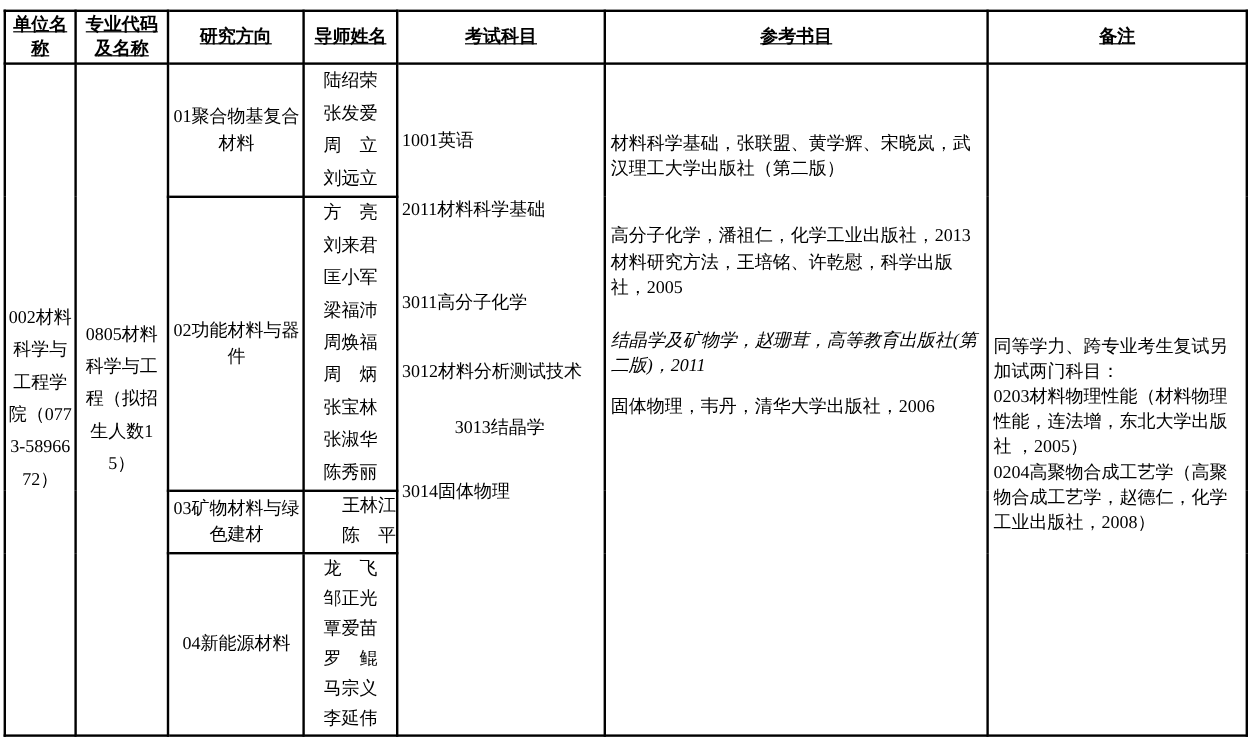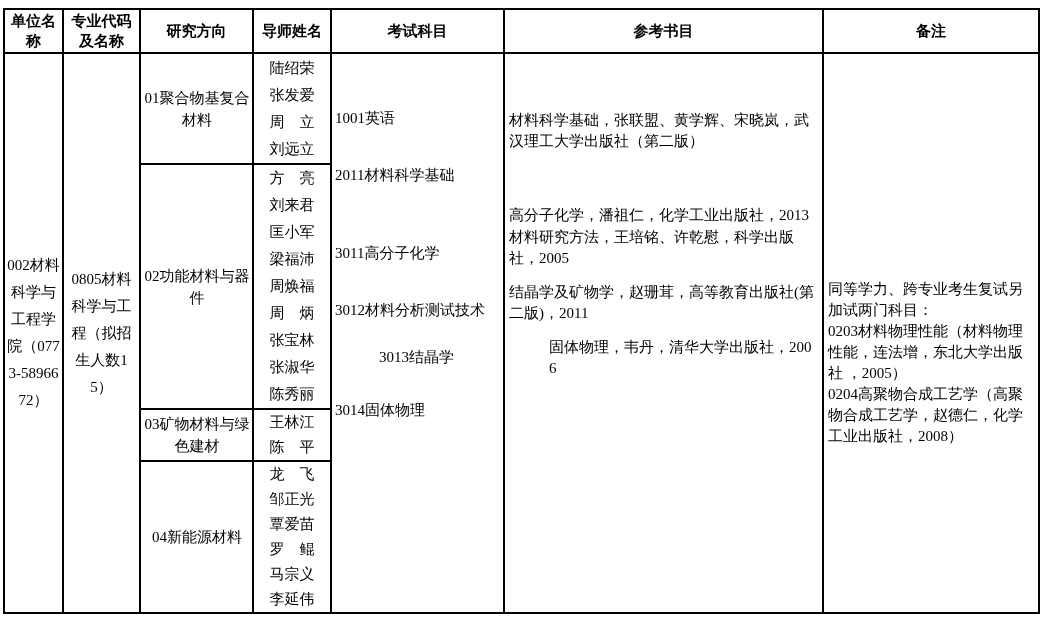"单位名称" tr.hdr { text-decoration: none -> underline }
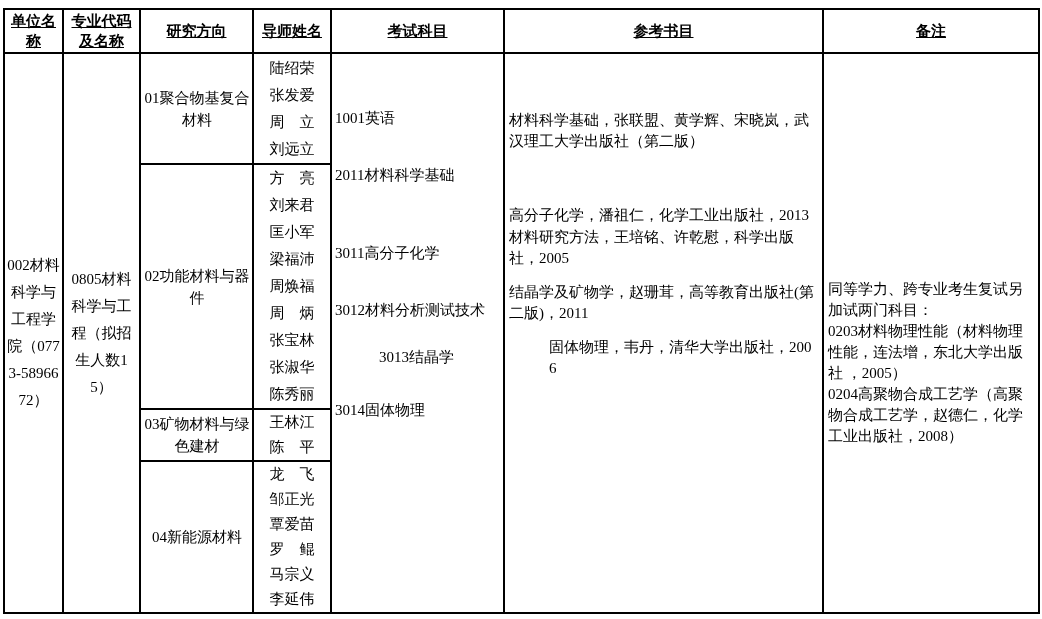"高分子化学，潘祖仁，化学工业出版社，2013" .bk1 { margin-top: 53px -> 35px }
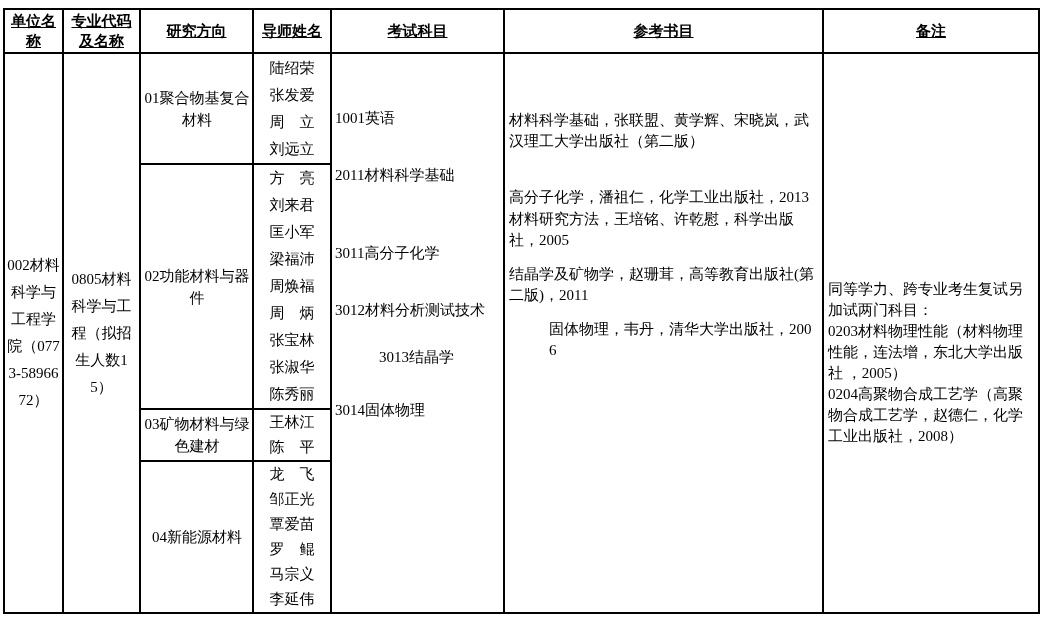"结晶学及矿物学，赵珊茸，高等教育出版社(第二版)，2011" .bk3 { font-style: none -> italic; margin-top: 13px -> 23px }
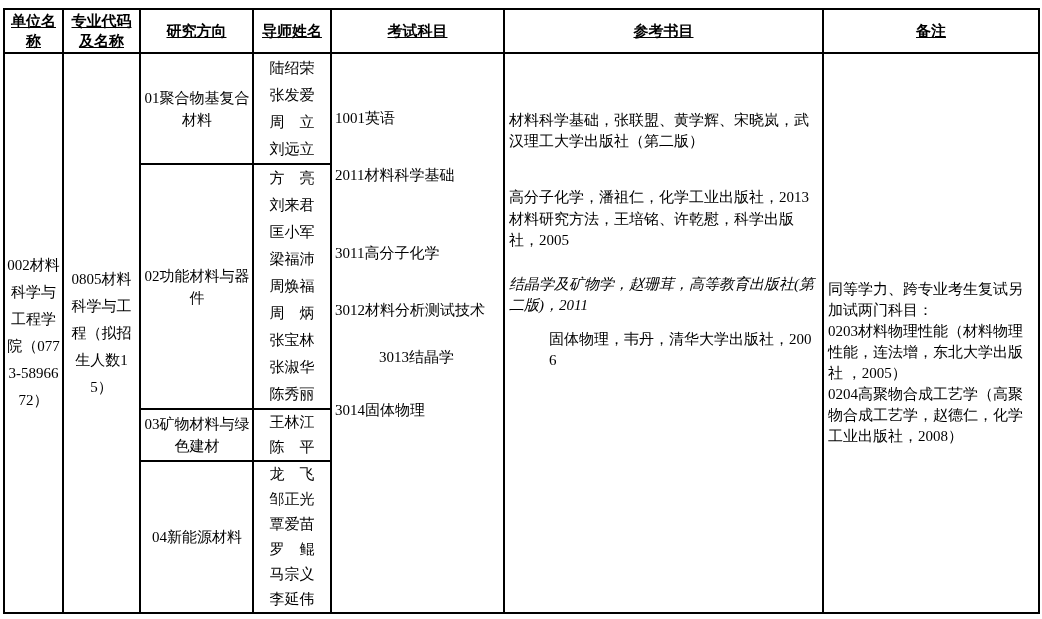"固体物理，韦丹，清华大学出版社，2006" .bk4 { margin-left: 40px -> none }
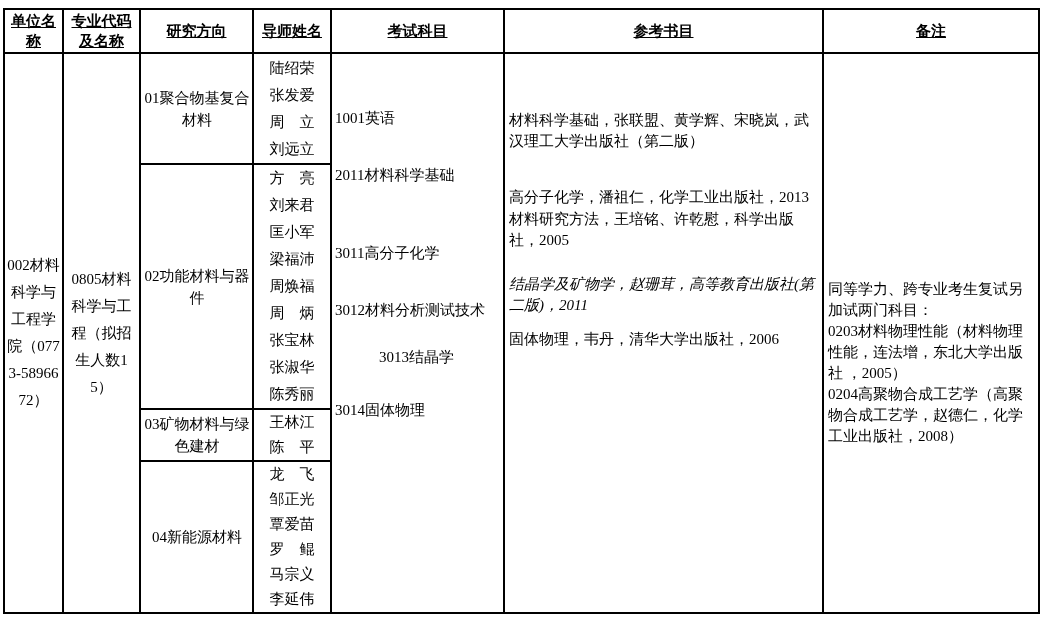"王林江" tr.r3 td.adv .nm { text-align: none -> right }
